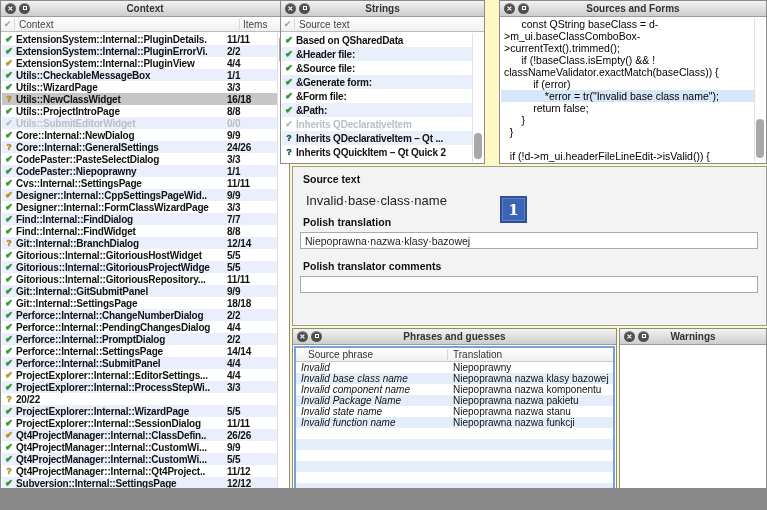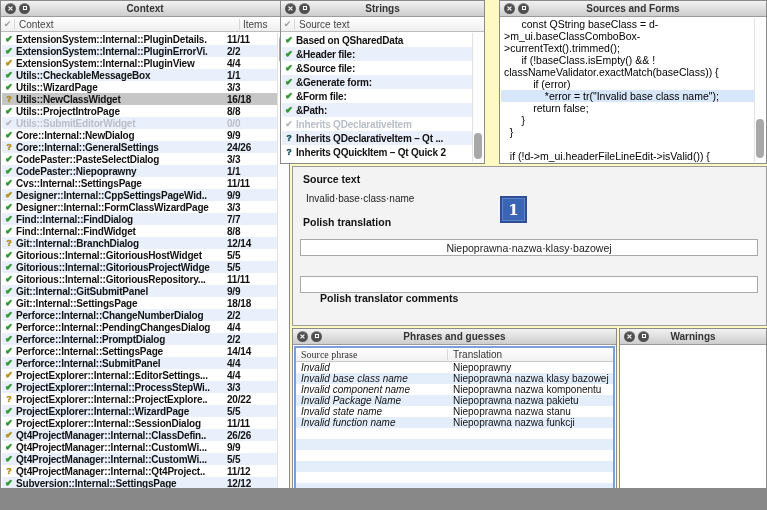"Invalid·base·class·name" .ed-value { font-size: 10px -> 13px }
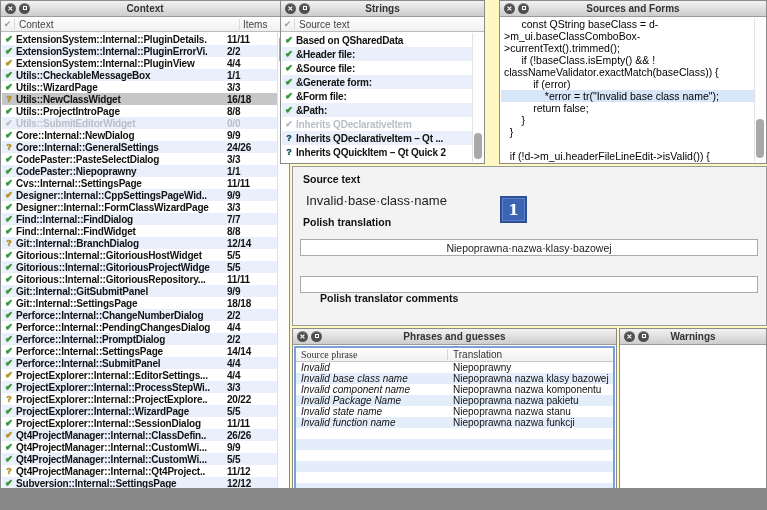"Niepoprawna·nazwa·klasy·bazowej" input.ed-input { text-align: center -> none; top: 72px -> 65px }
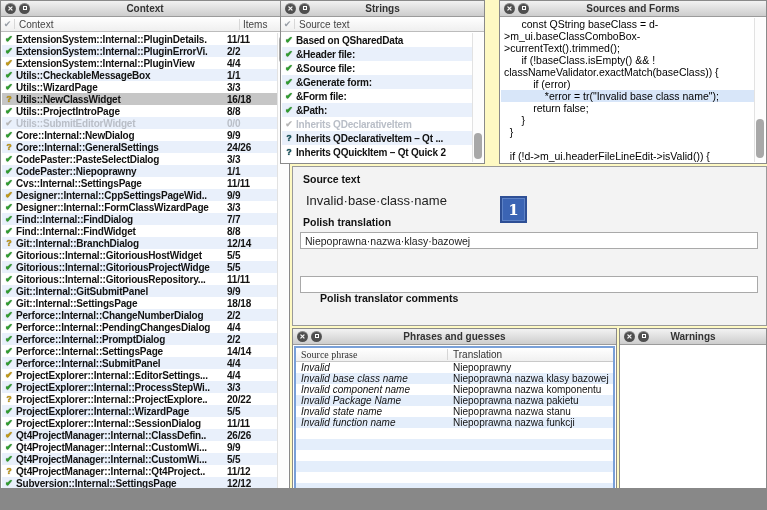"Polish translator comments" span.ed-label { left: 27px -> 10px; margin-top: 32px -> none }
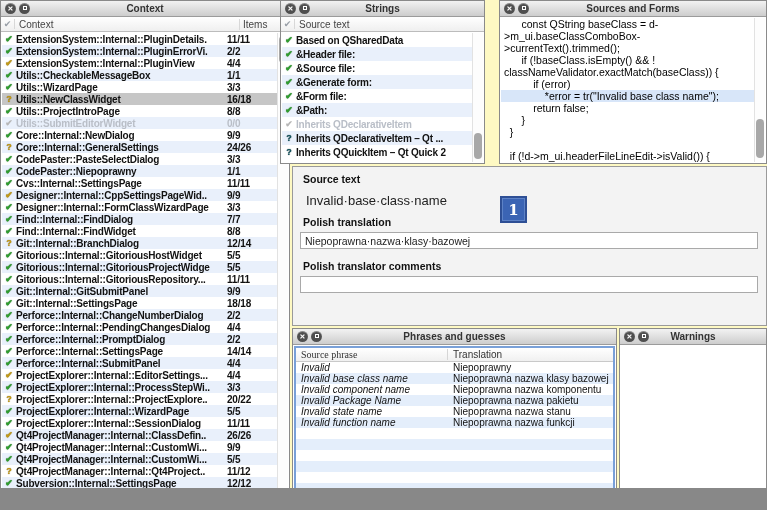"Source phrase" .phead .c1 { font-family: Liberation Serif, serif -> none; padding-left: 5px -> 12px }
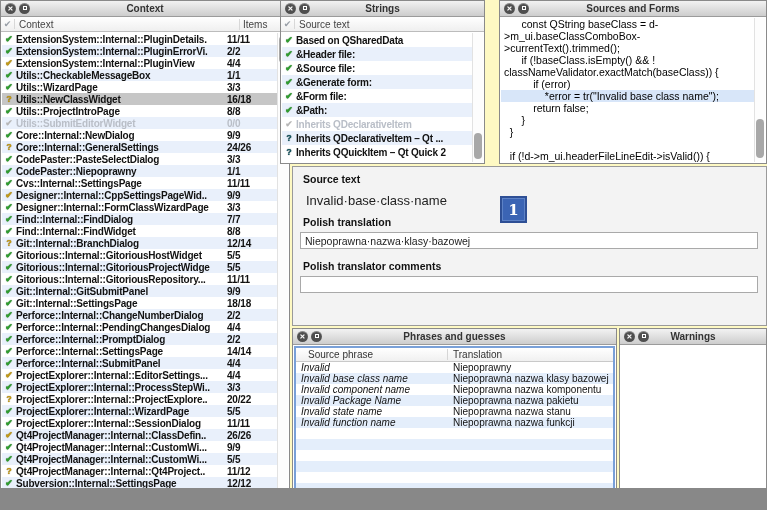"ProjectExplorer::Internal::ProjectExplor" span.nm { html: <span>ProjectExplorer::Internal::ProjectExplore..</span> -> none }
